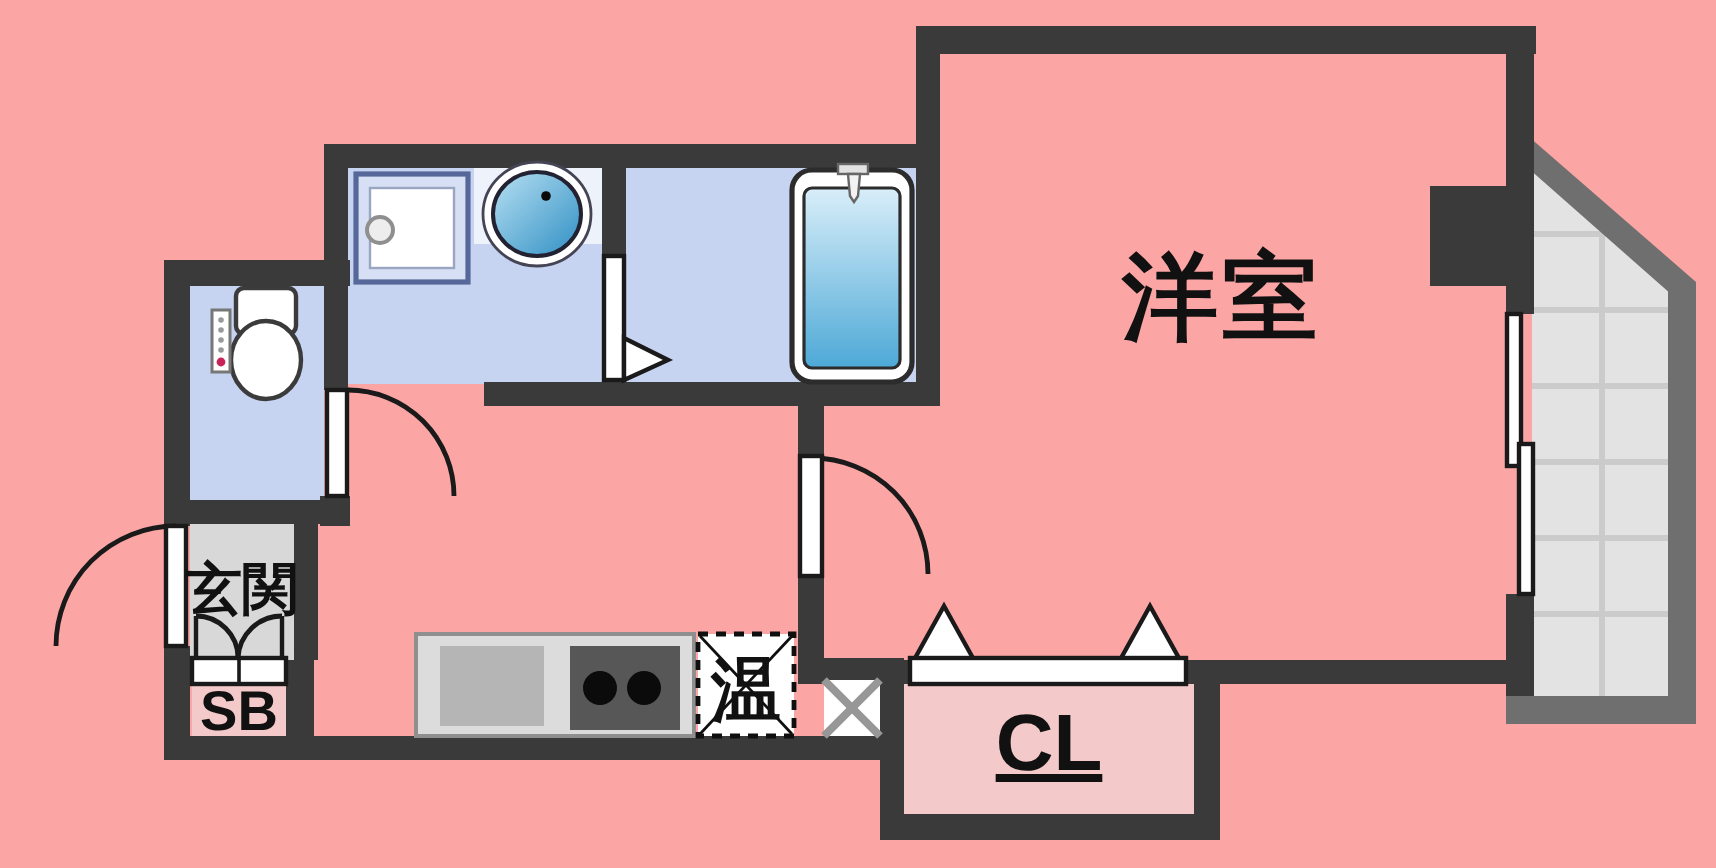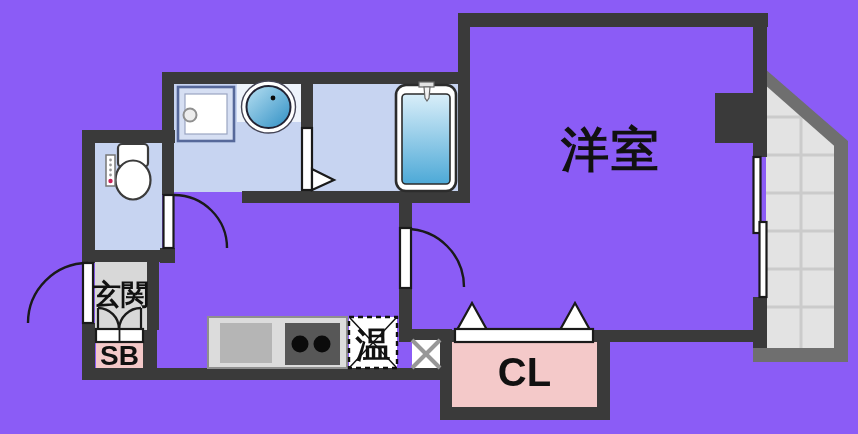"洋室" .plan { background: #8b5cf6 -> #fca5a5 }
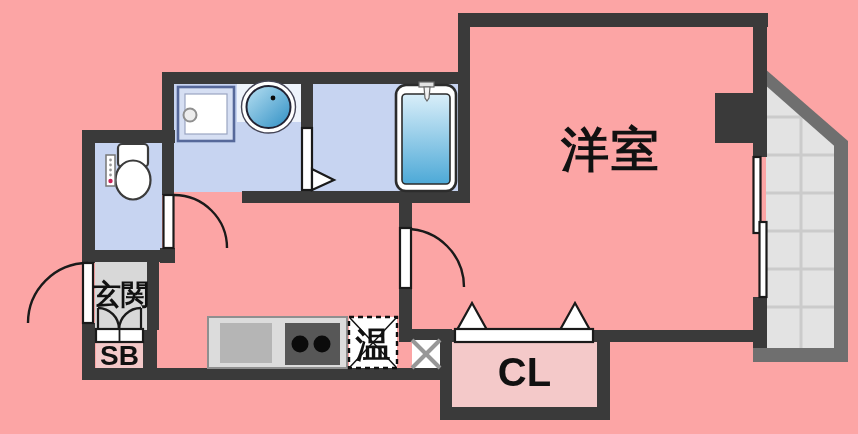"CL" .label-cl { text-decoration: none -> underline }
